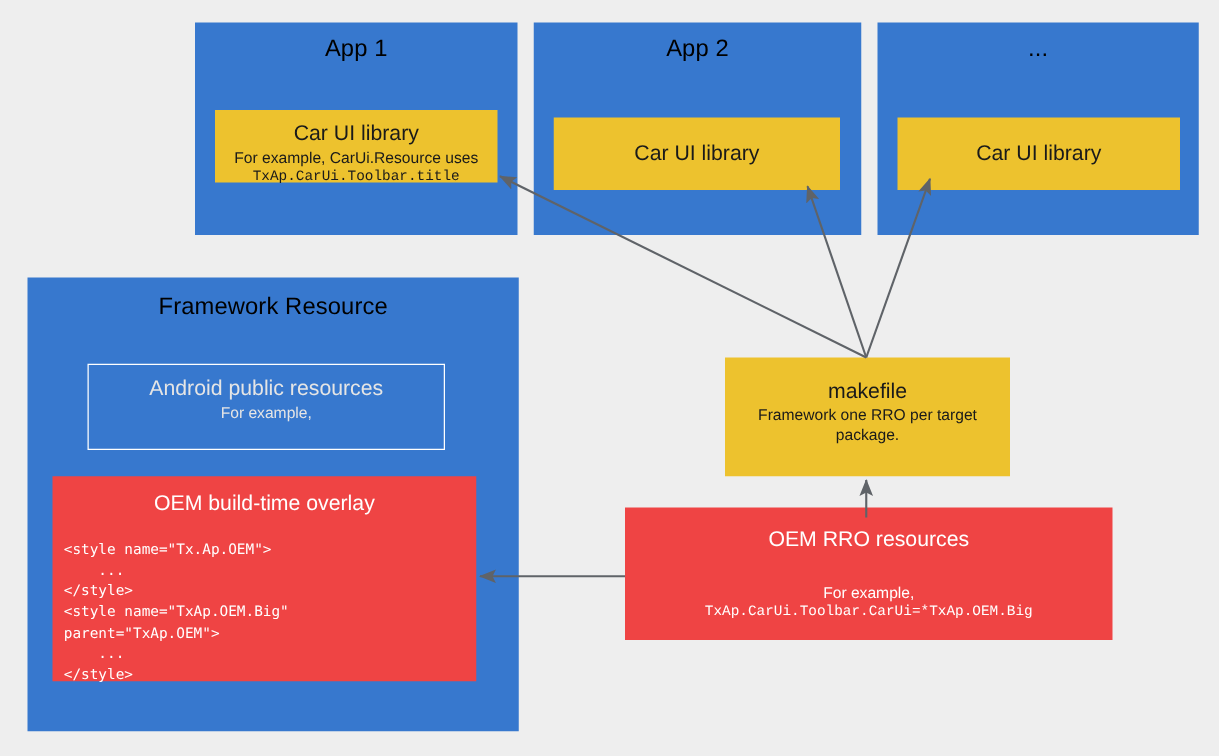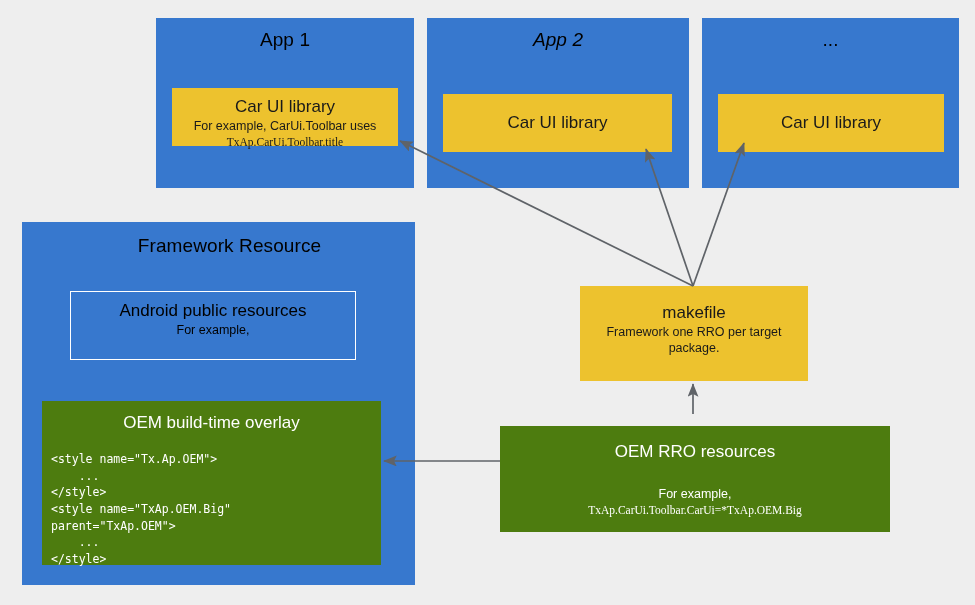"App 2" div.centered-stack { font-style: italic -> none }
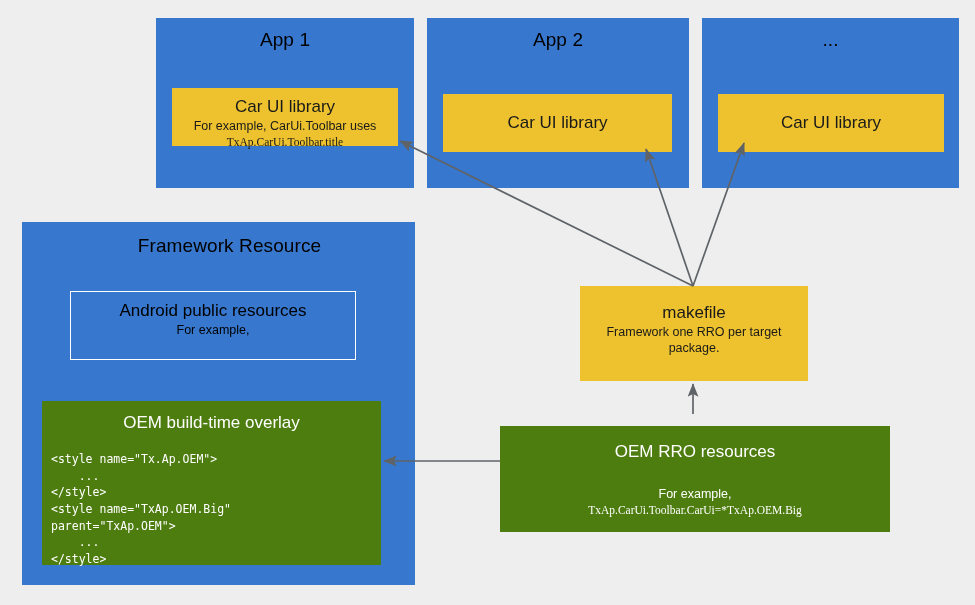"For example, CarUi.Toolbar uses" div.sub { text: CarUi.Toolbar -> CarUi.Resource }
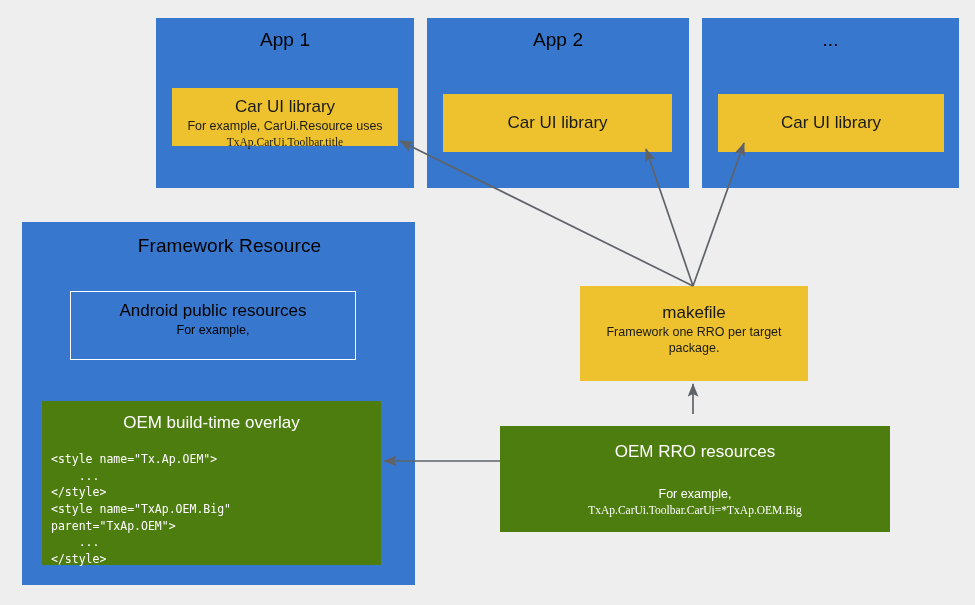"TxAp.CarUi.Toolbar.title" .mono { font-family: Liberation Serif, serif -> Liberation Mono, monospace }
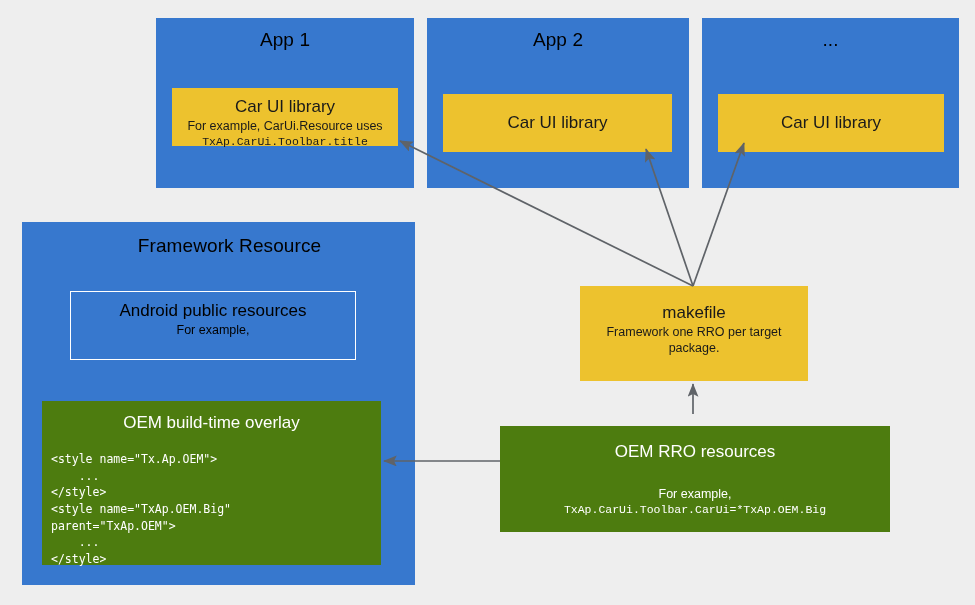"Framework Resource" div.centered-stack { margin-left: 11px -> none }
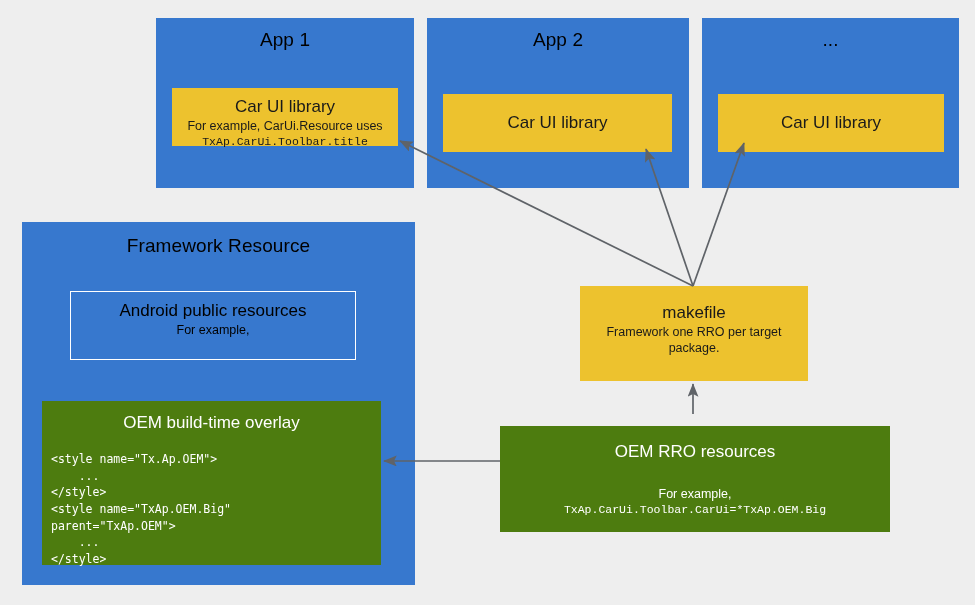"Android public resources" .outlined { color: #000000 -> #e5e5e5 }
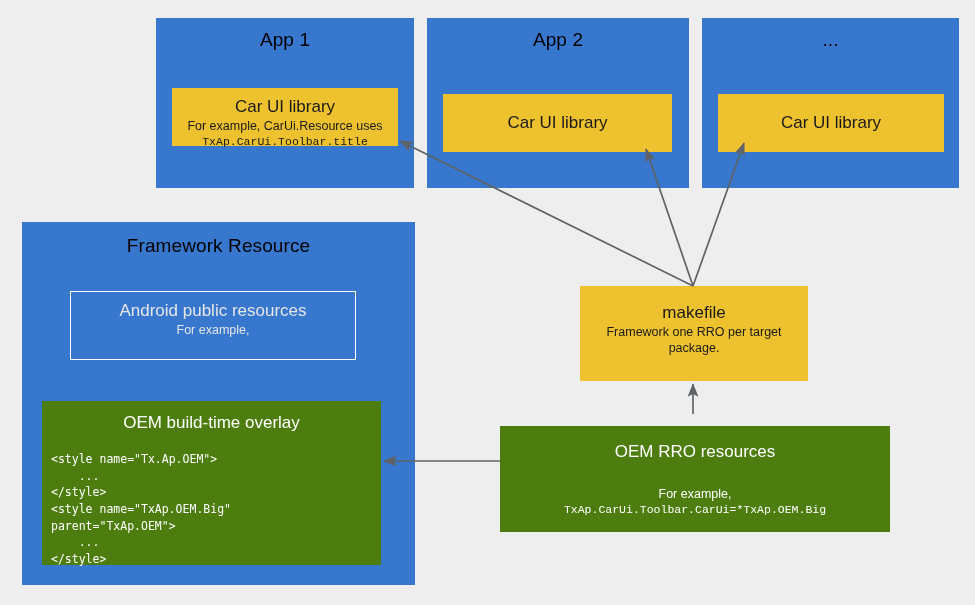"OEM build-time overlay" .green { background: #4d7c0f -> #ef4444; margin-top: 20px -> none }
